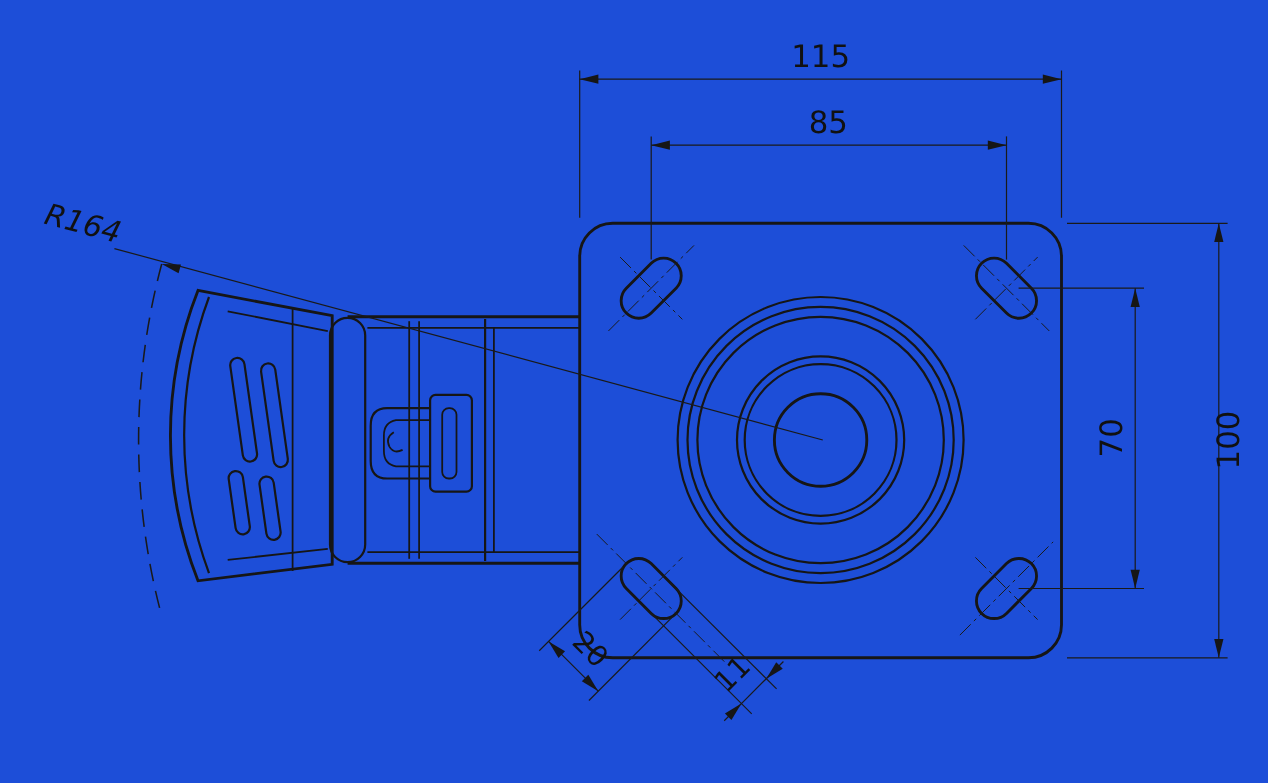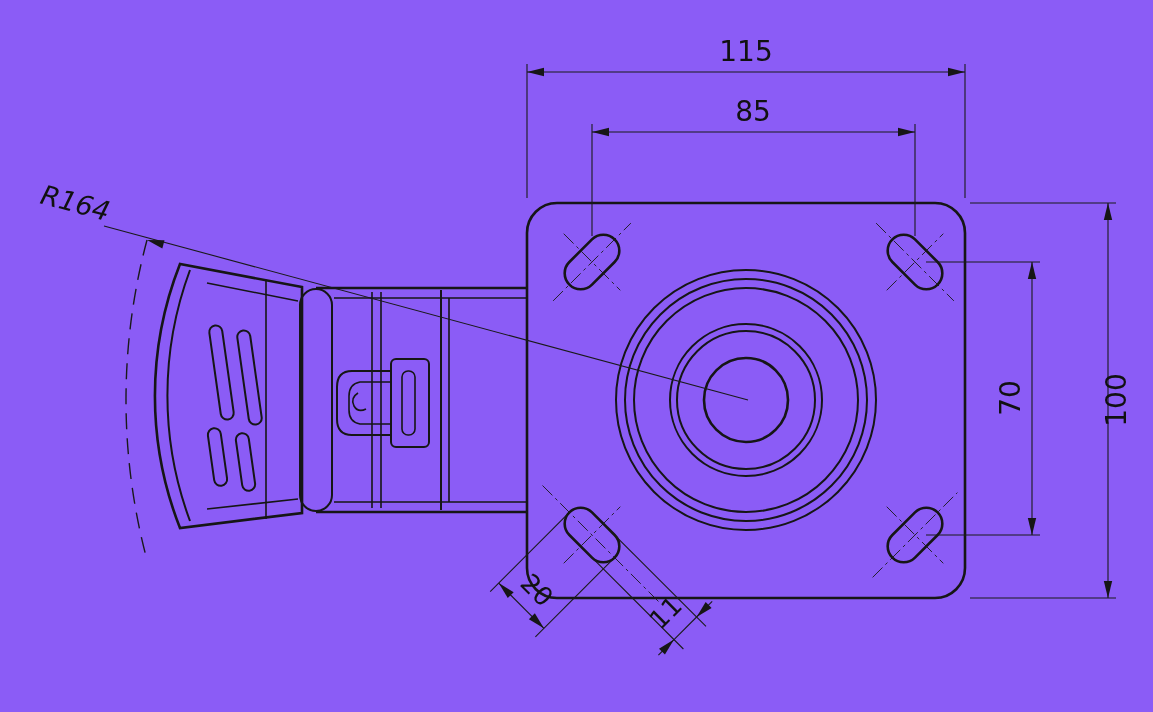"115" .stage { background: #8b5cf6 -> #1d4ed8 }
